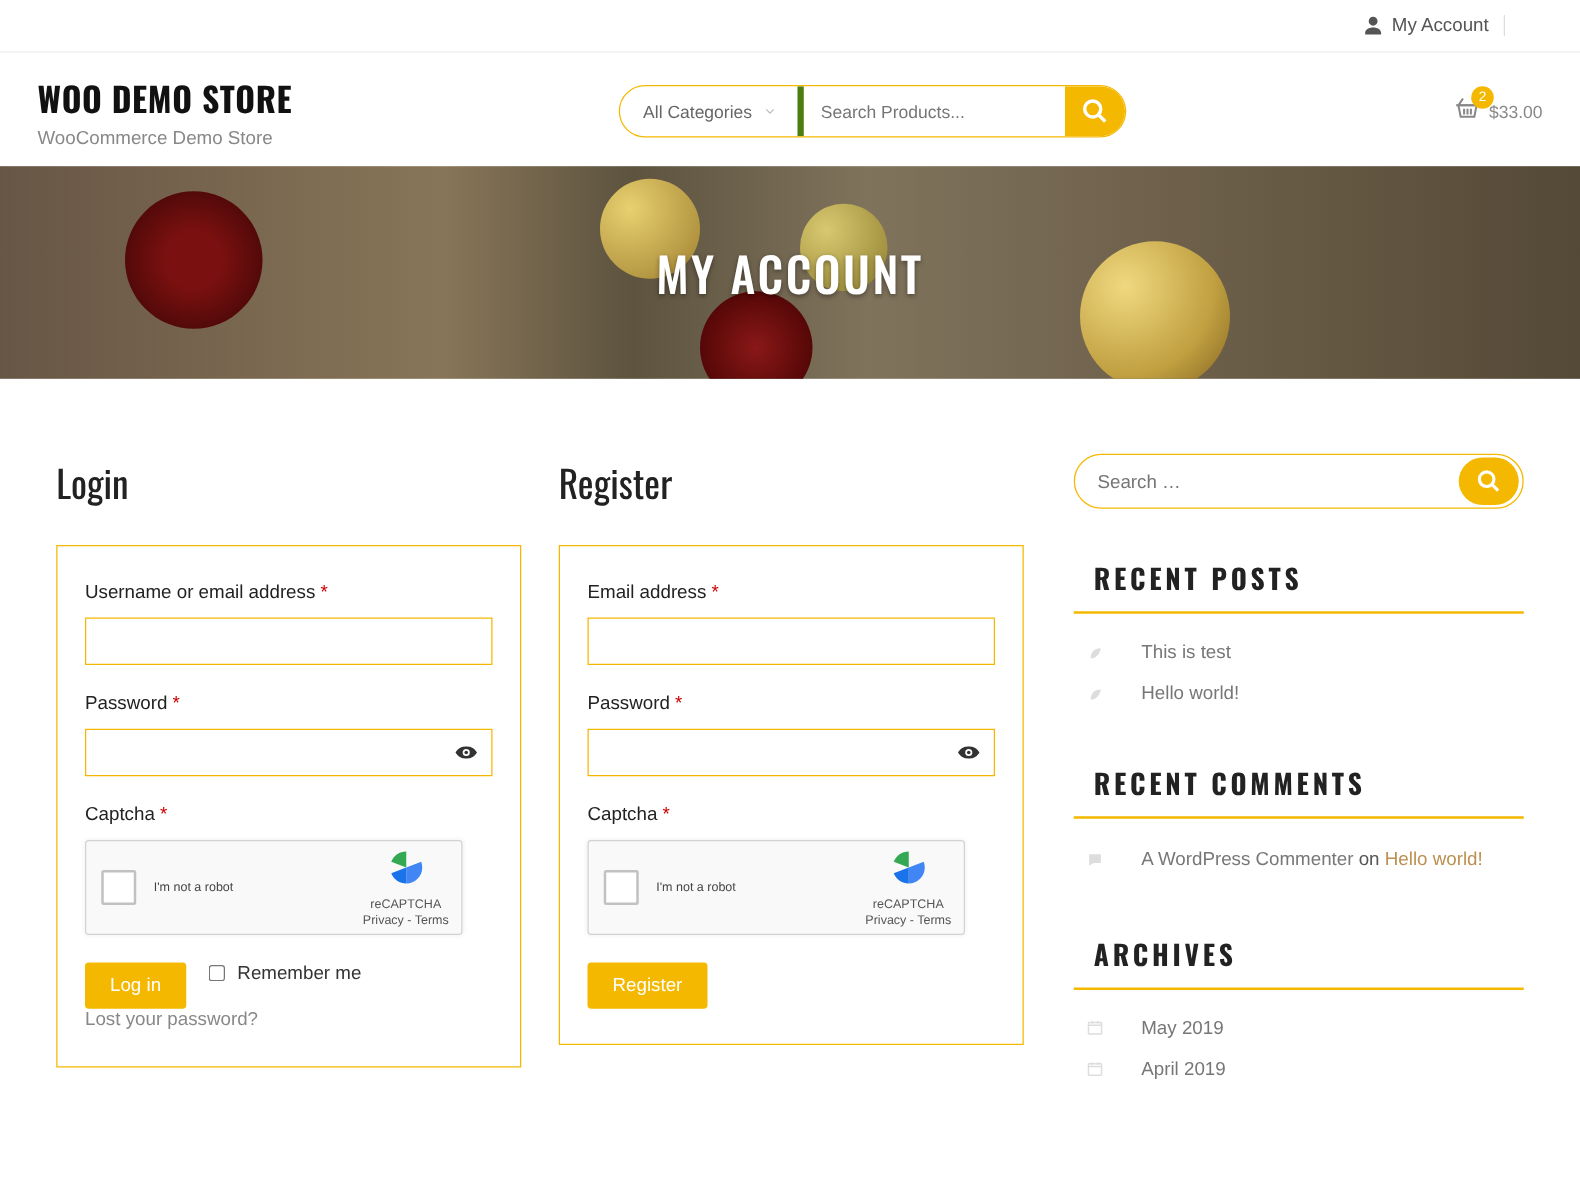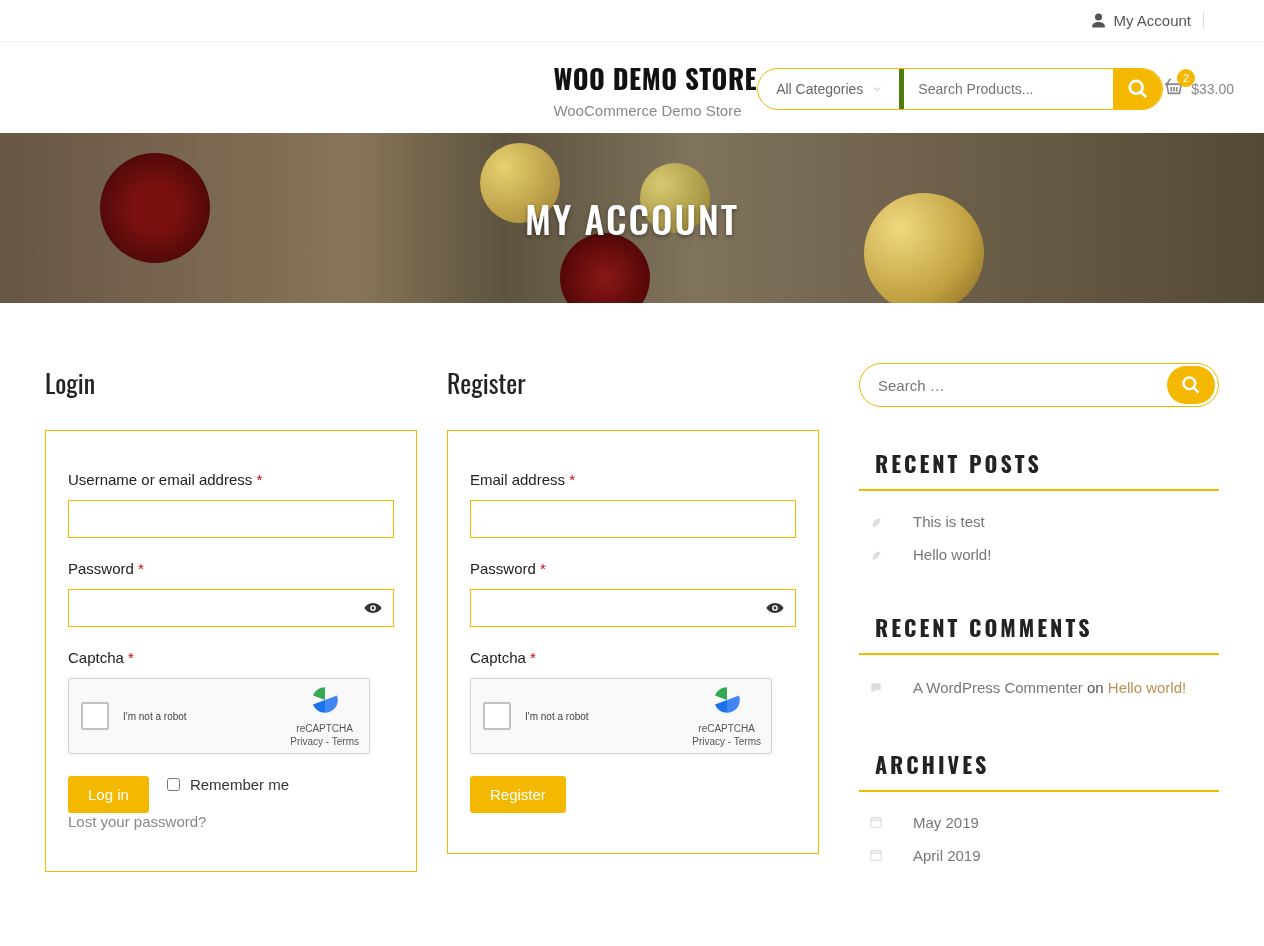"WOO DEMO STORE" .header { justify-content: flex-end -> space-between }
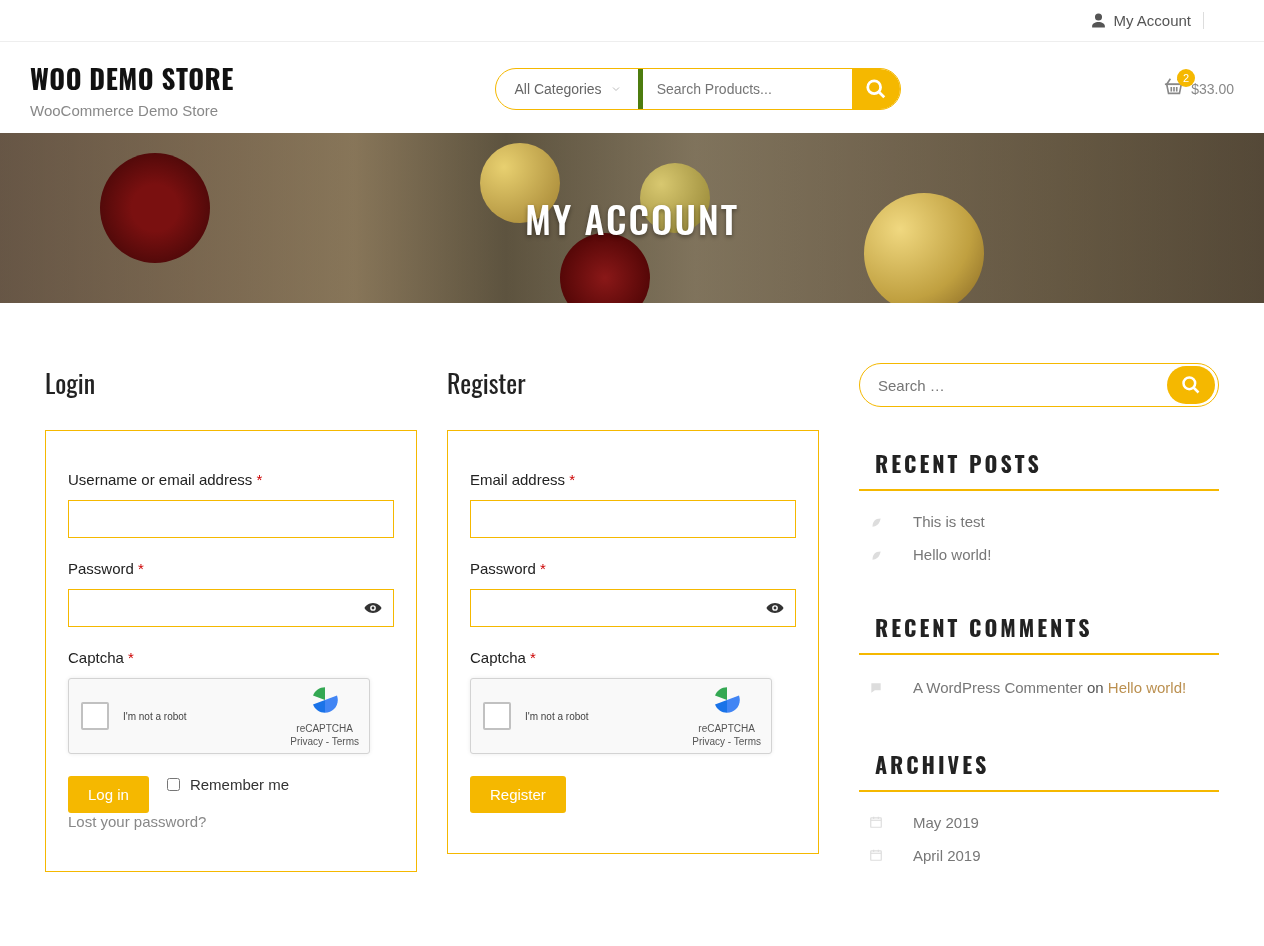"Login" .col h2 { font-size: 26px -> 30px }
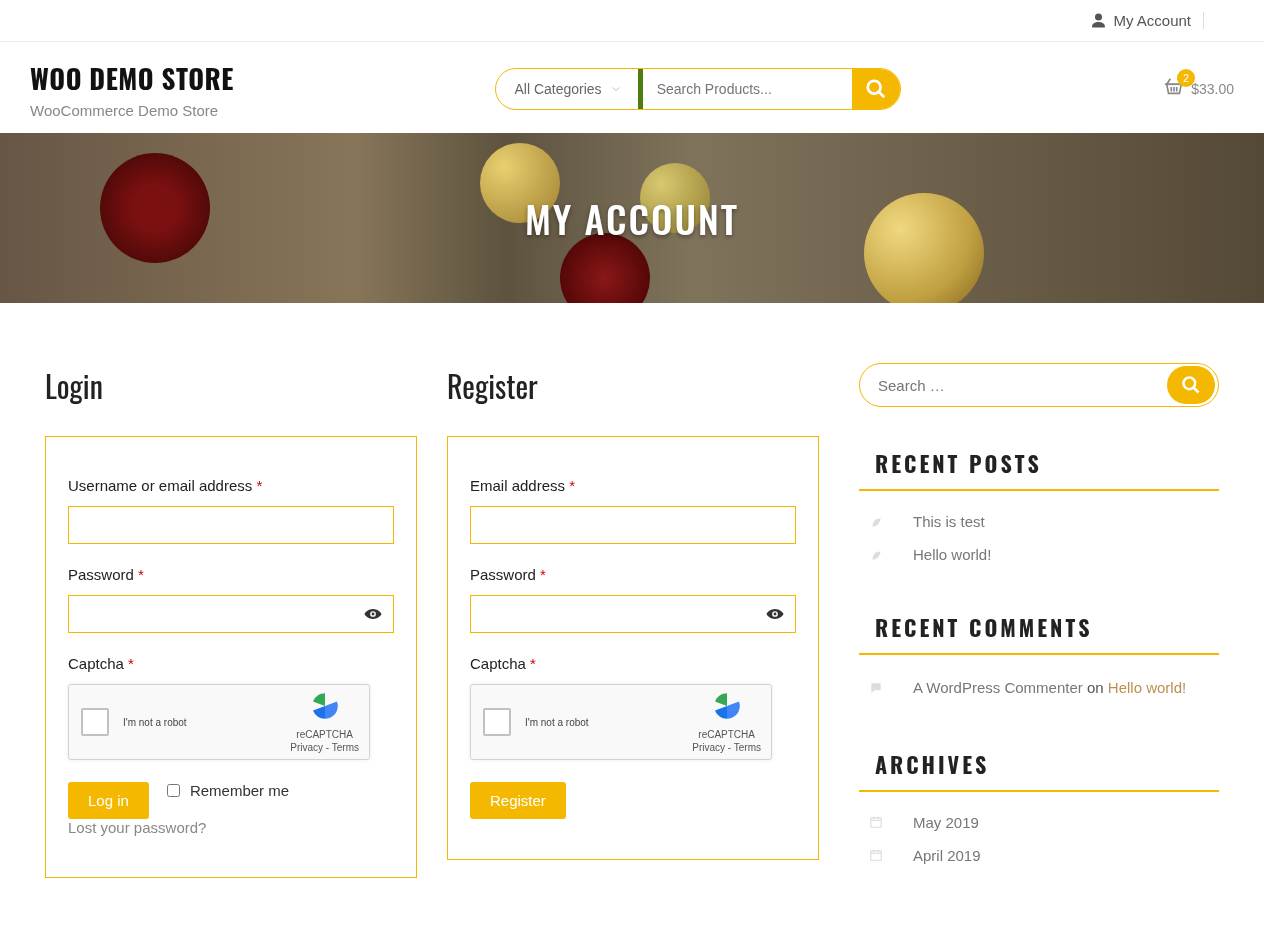"Username or email address *" .form-box { padding: 40px 22px -> 28px 22px }
